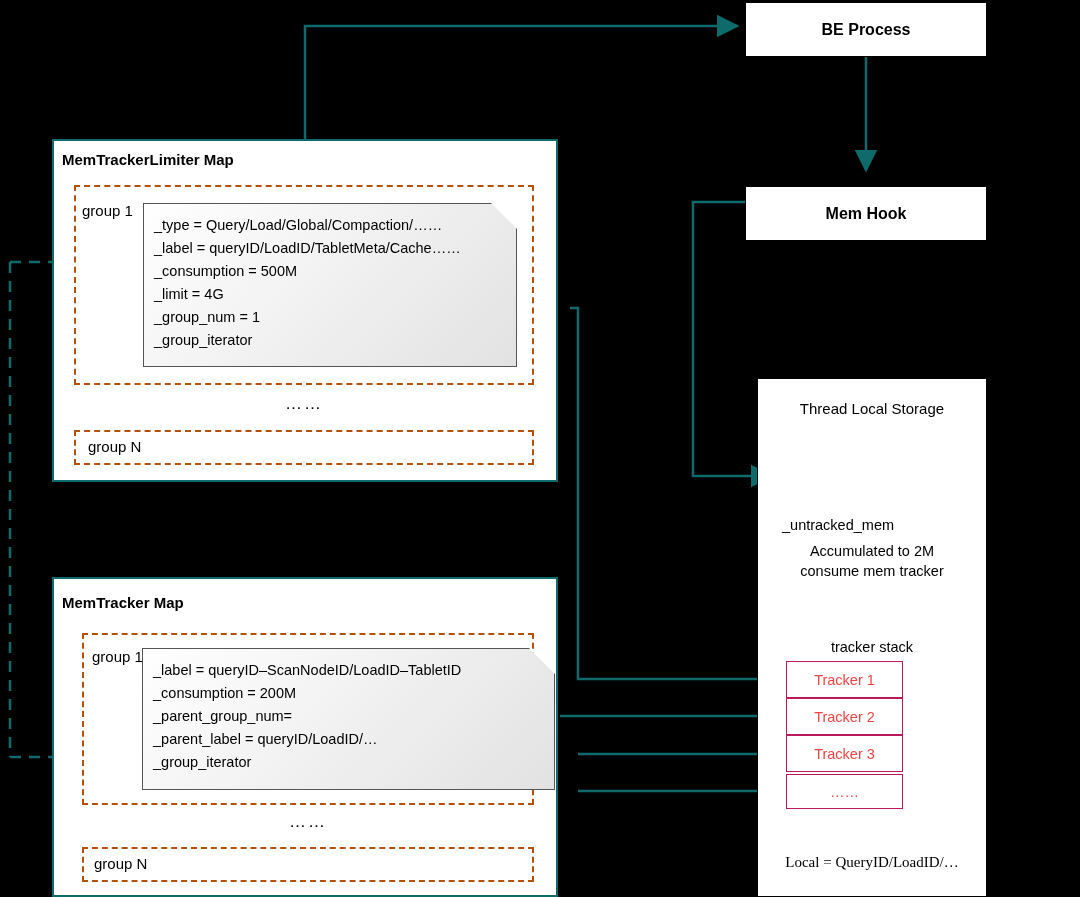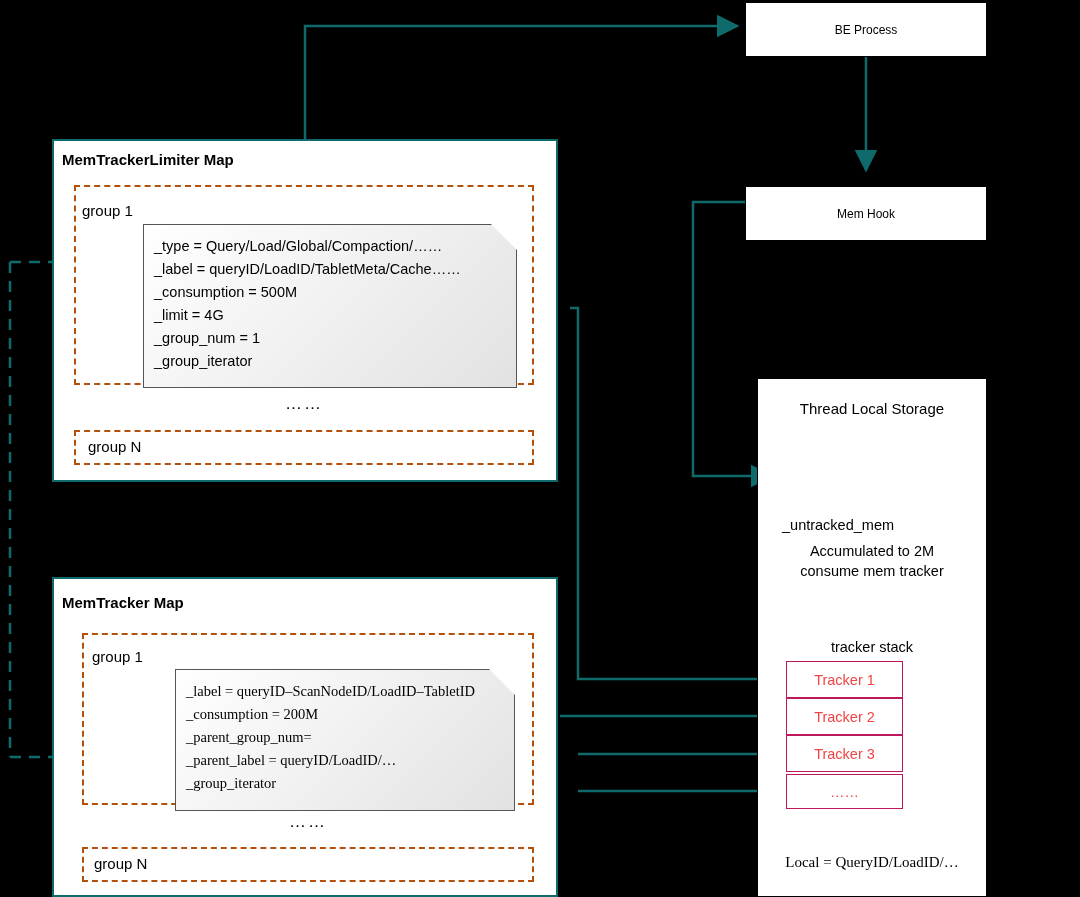"BE Process" .box-title { font-size: 12px -> 16px; font-weight: normal -> bold }
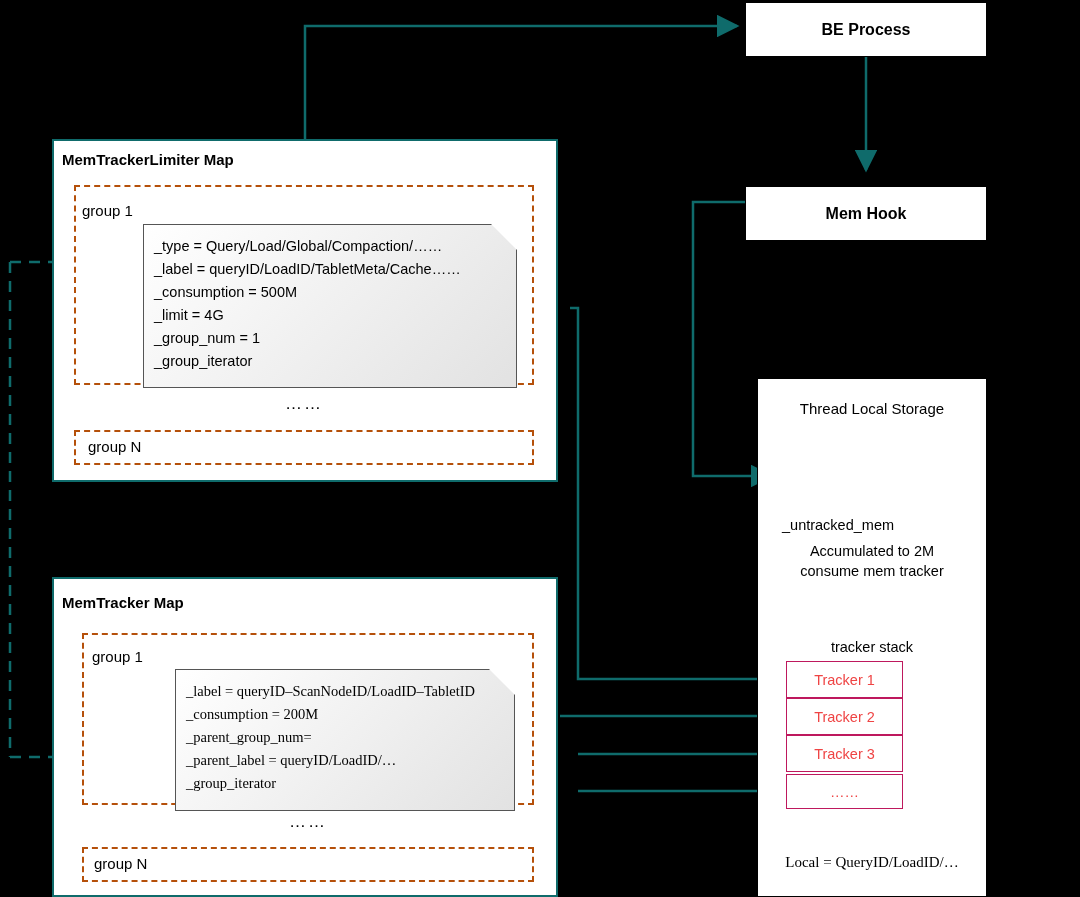"_type = Query/Load/Global/Compaction/……" .note { margin-top: 21px -> none }
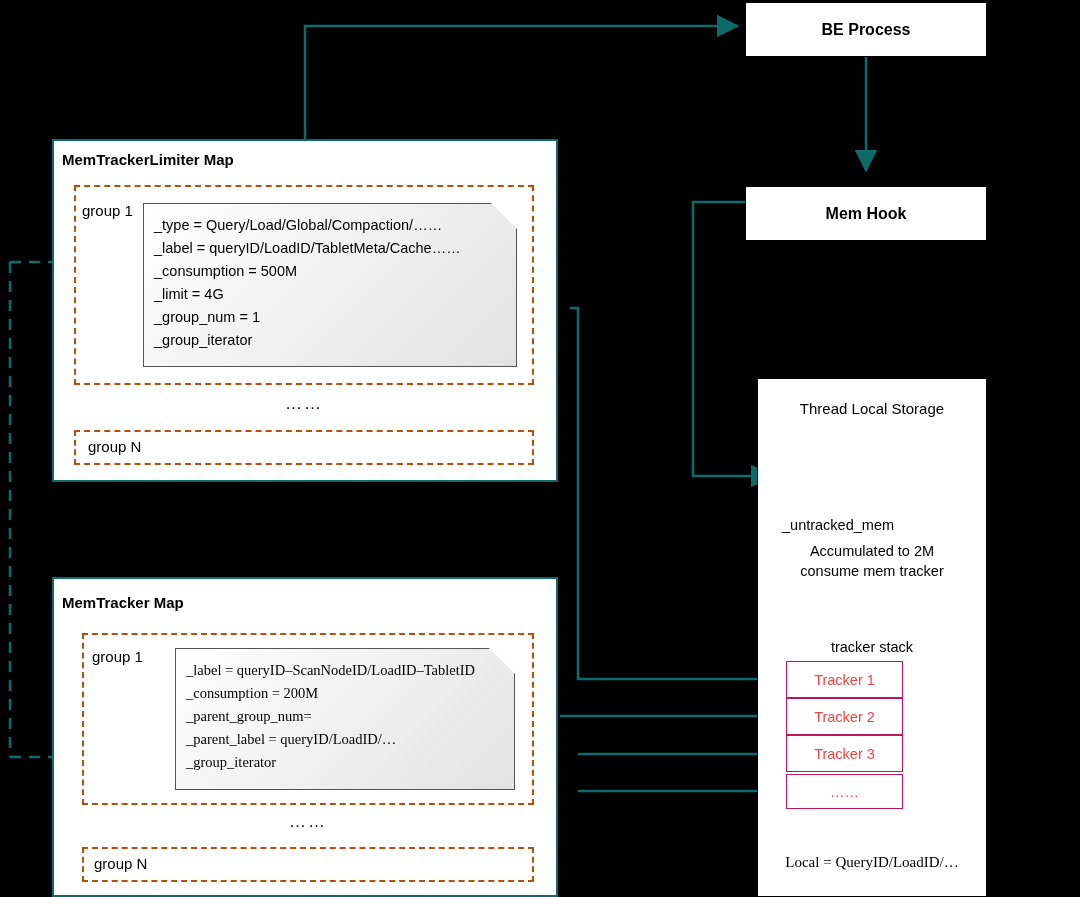"_label = queryID–ScanNodeID/LoadID–TabletID" div.note { font-family: Liberation Serif, serif -> none; left: 175px -> 142px; width: 340px -> 413px }
